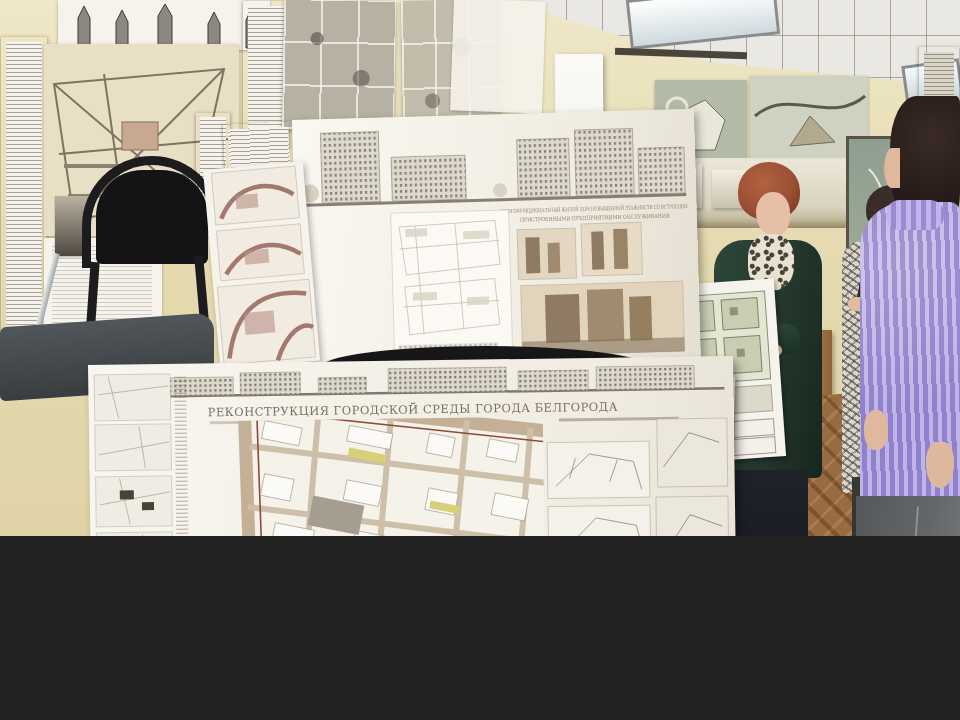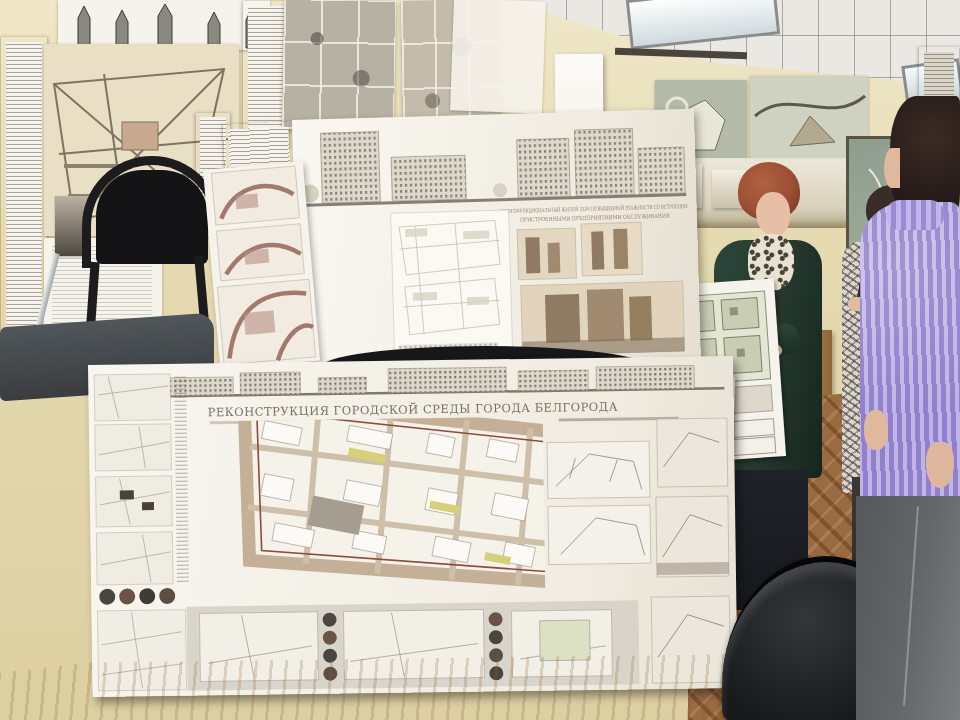"РЕКОНСТРУКЦИЯ ГОРОДСКОЙ СРЕДЫ ГОРОДА" .scene { height: 720px -> 536px }
